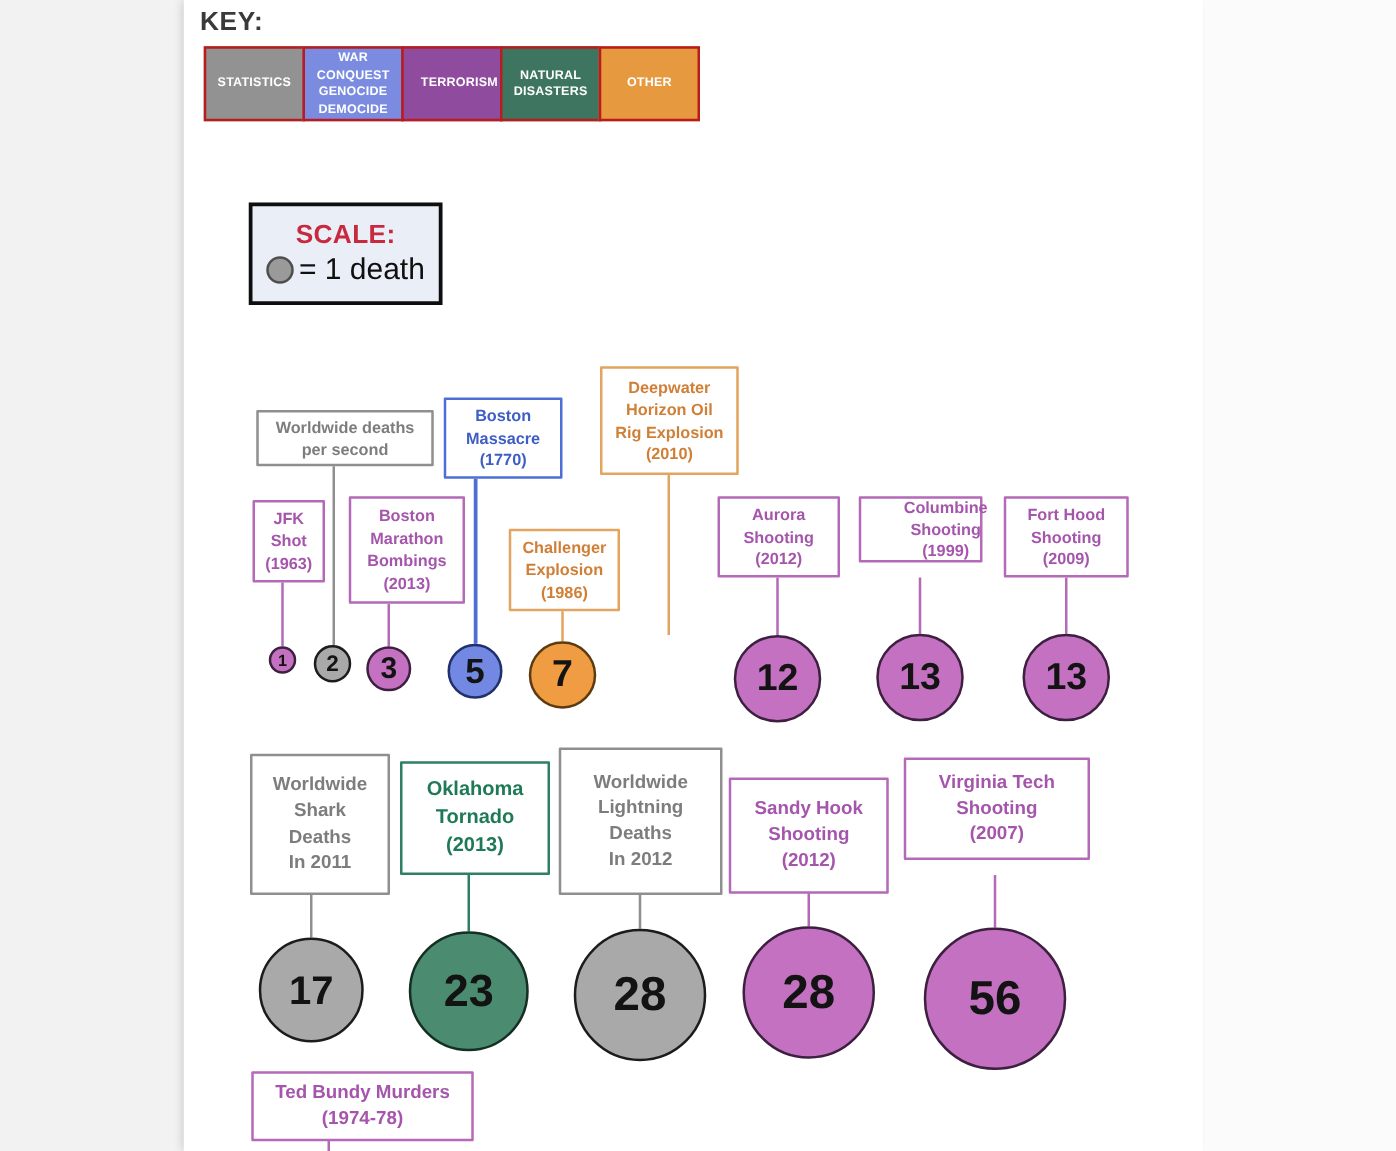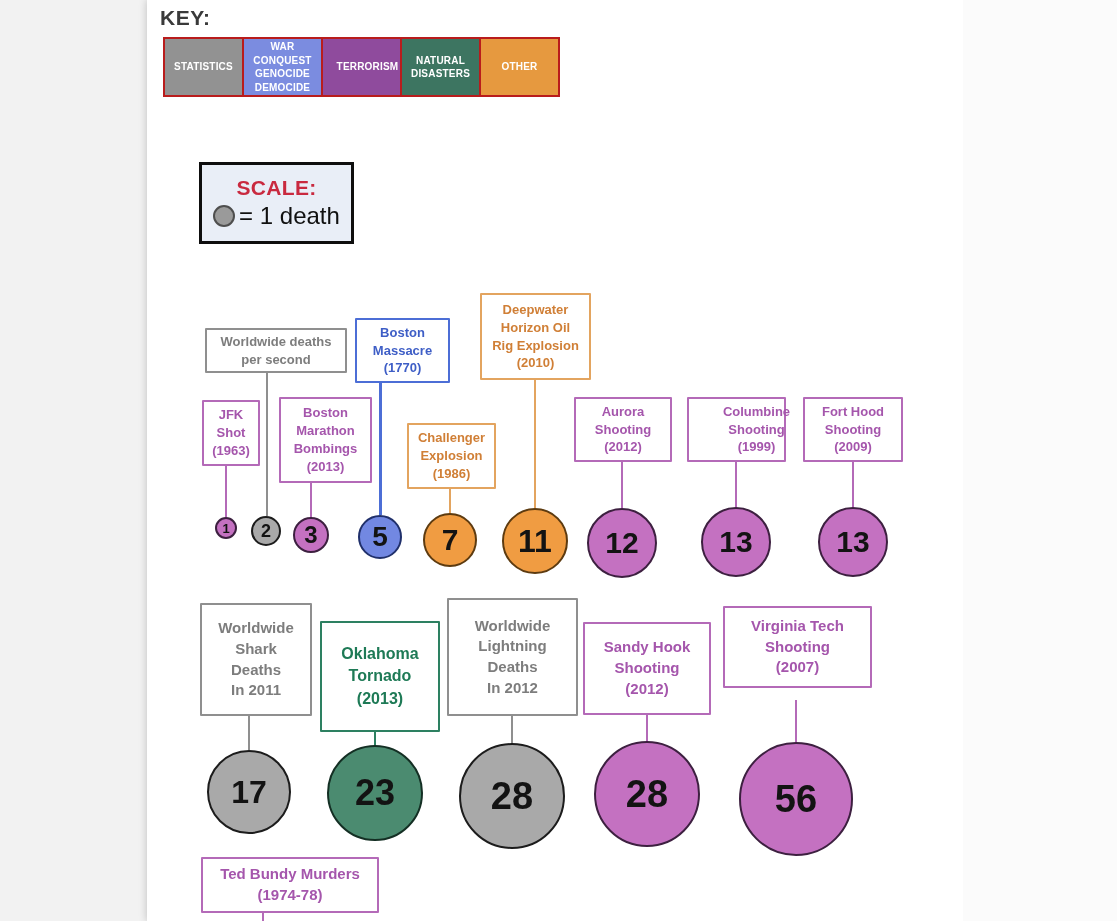"Columbine" div.elabel { height: 65px -> 53px }
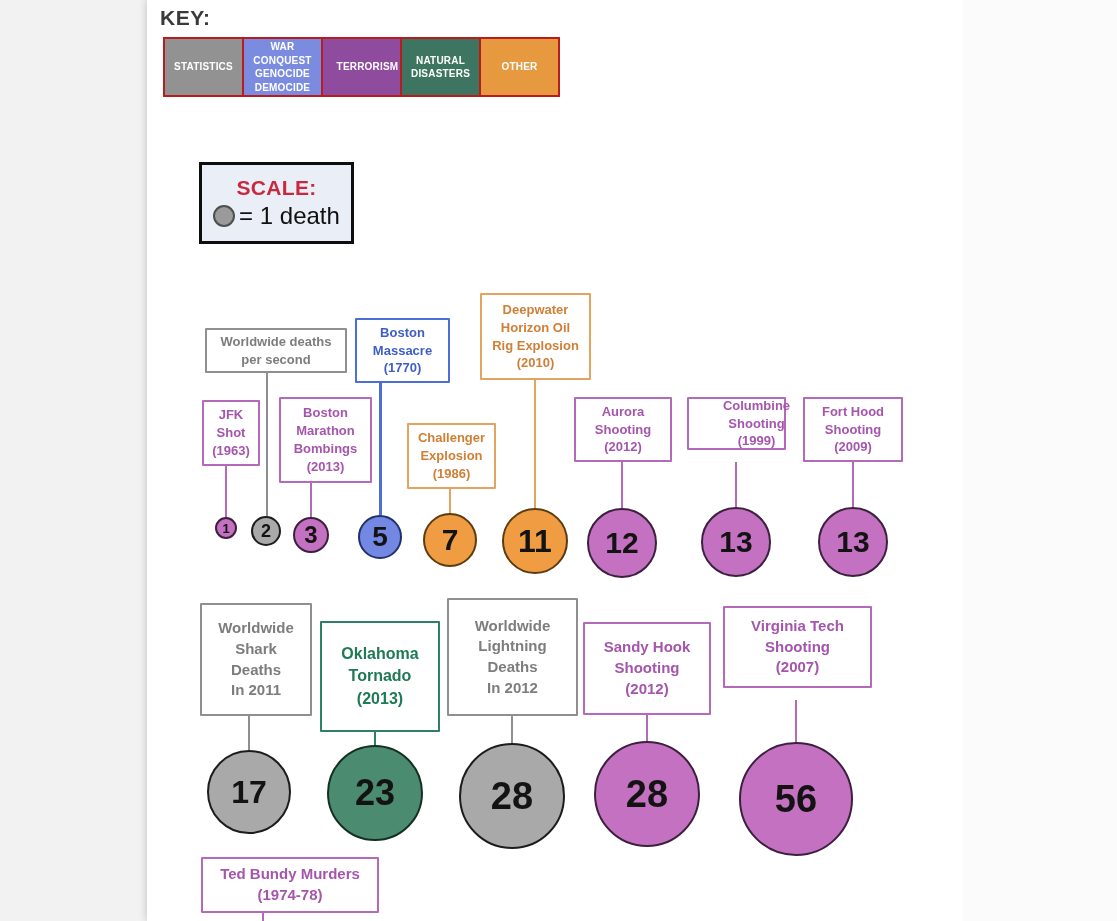"11" div.circle { html: <div>11</div> -> none }
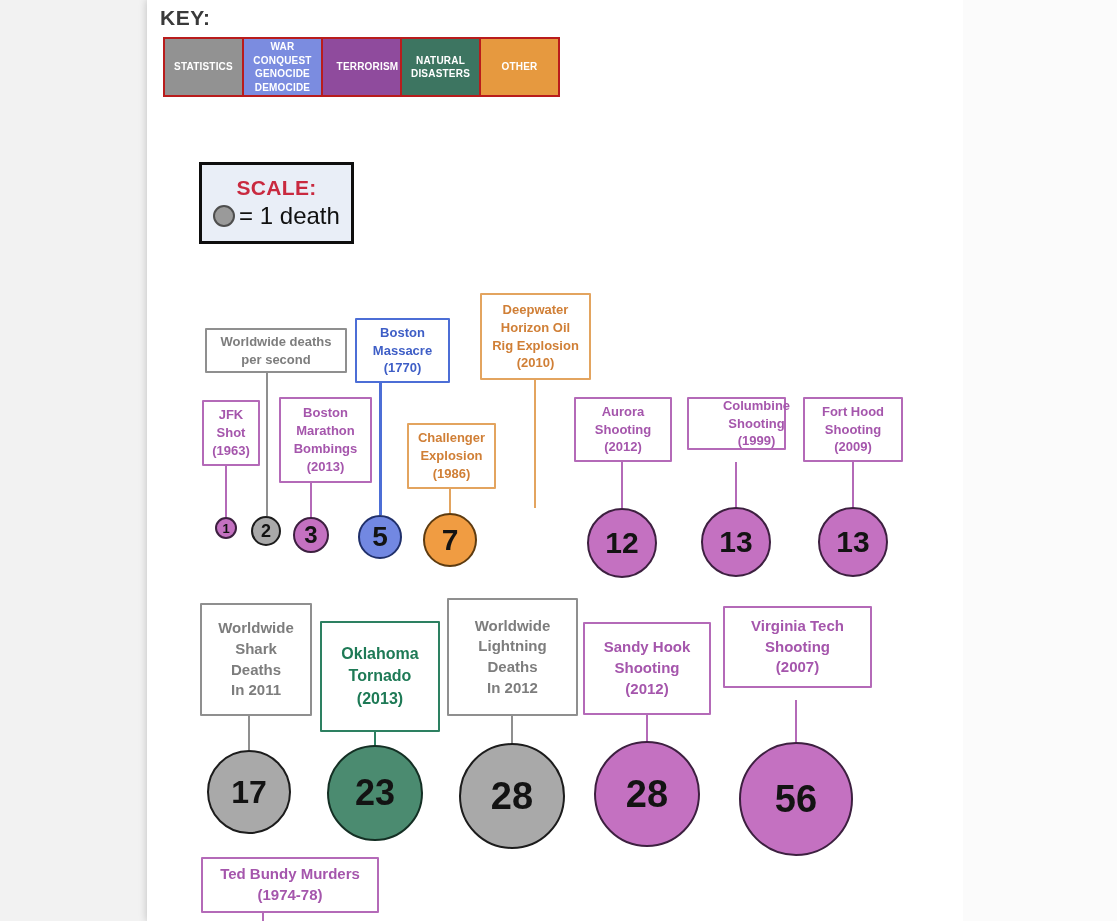"Oklahoma" div.elabel { height: 111px -> 91px; margin-top: 12px -> none }
